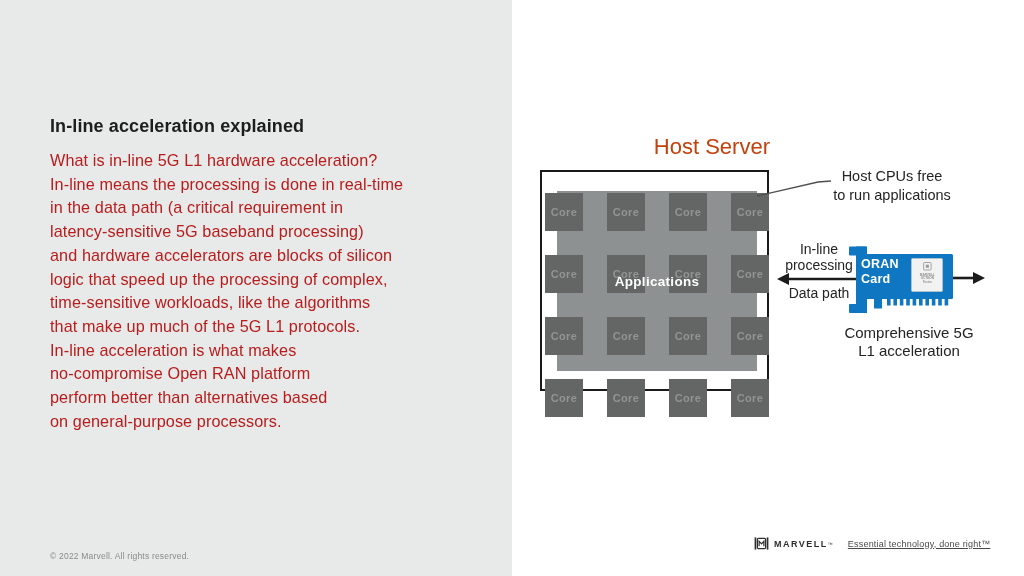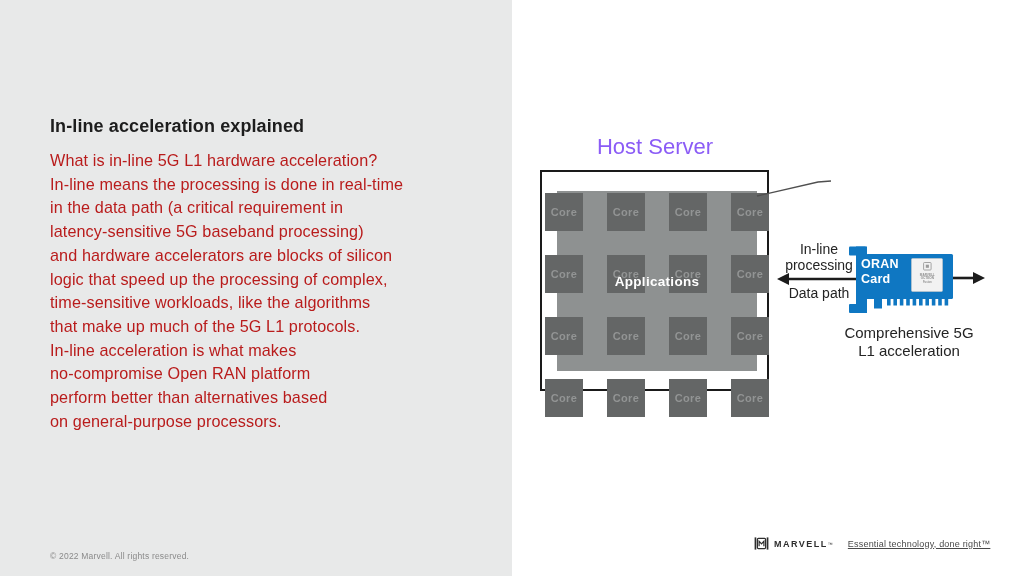"Host Server" .host-title { color: #8b5cf6 -> #c2410c; text-align: center -> right }
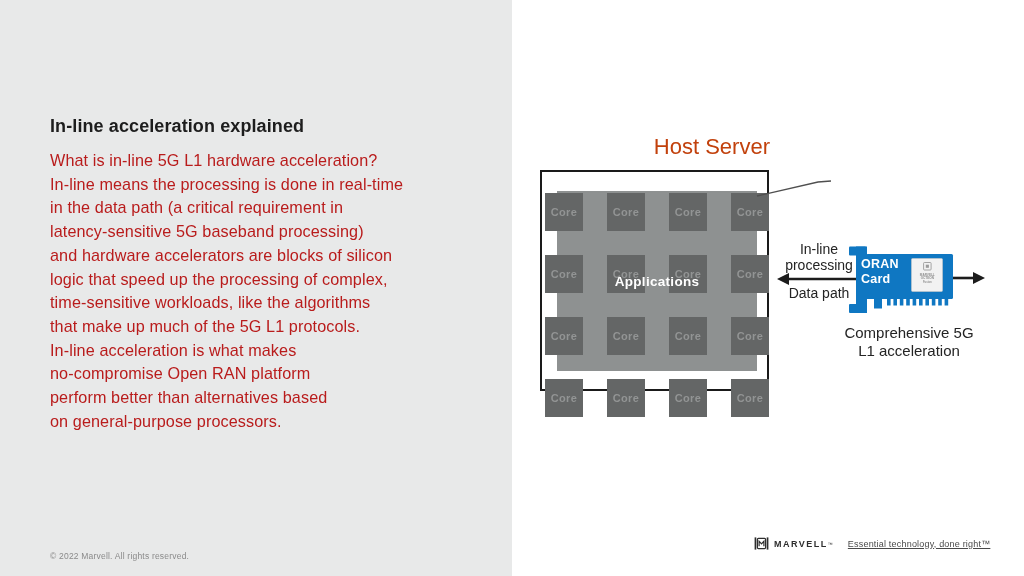"Host CPUs free" div.callout-text { html: none -> <div>Host CPUs free to run applications</div> }
